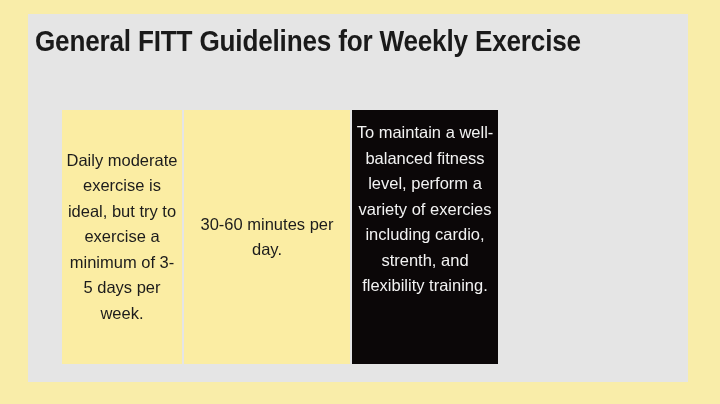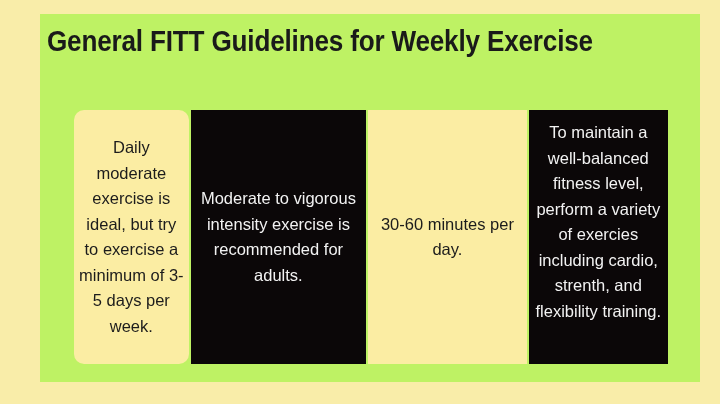"General FITT Guidelines for Weekly" .card { background: #bef264 -> #e5e5e5; left: 40px -> 28px }
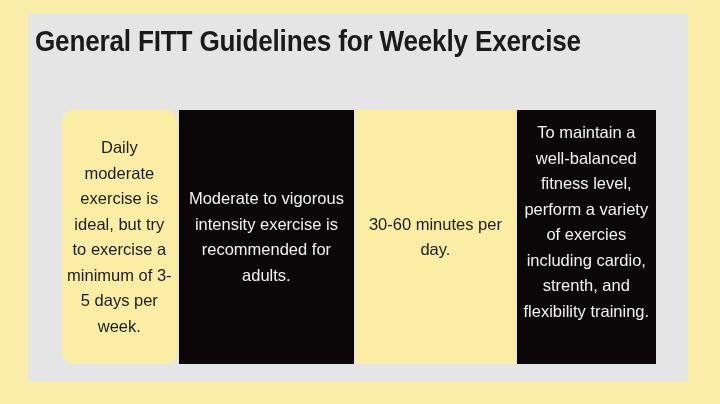"Daily moderate exercise is ideal," .c1 { border-radius: 10px -> none }
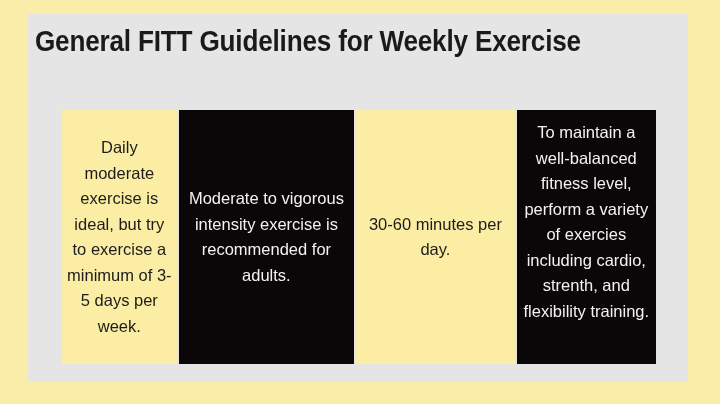"Moderate to vigorous intensity exercise" div.col { html: <div> <p>Moderate to vigorous intensity exercise is recommended for adults.</p> </div> -> none }
